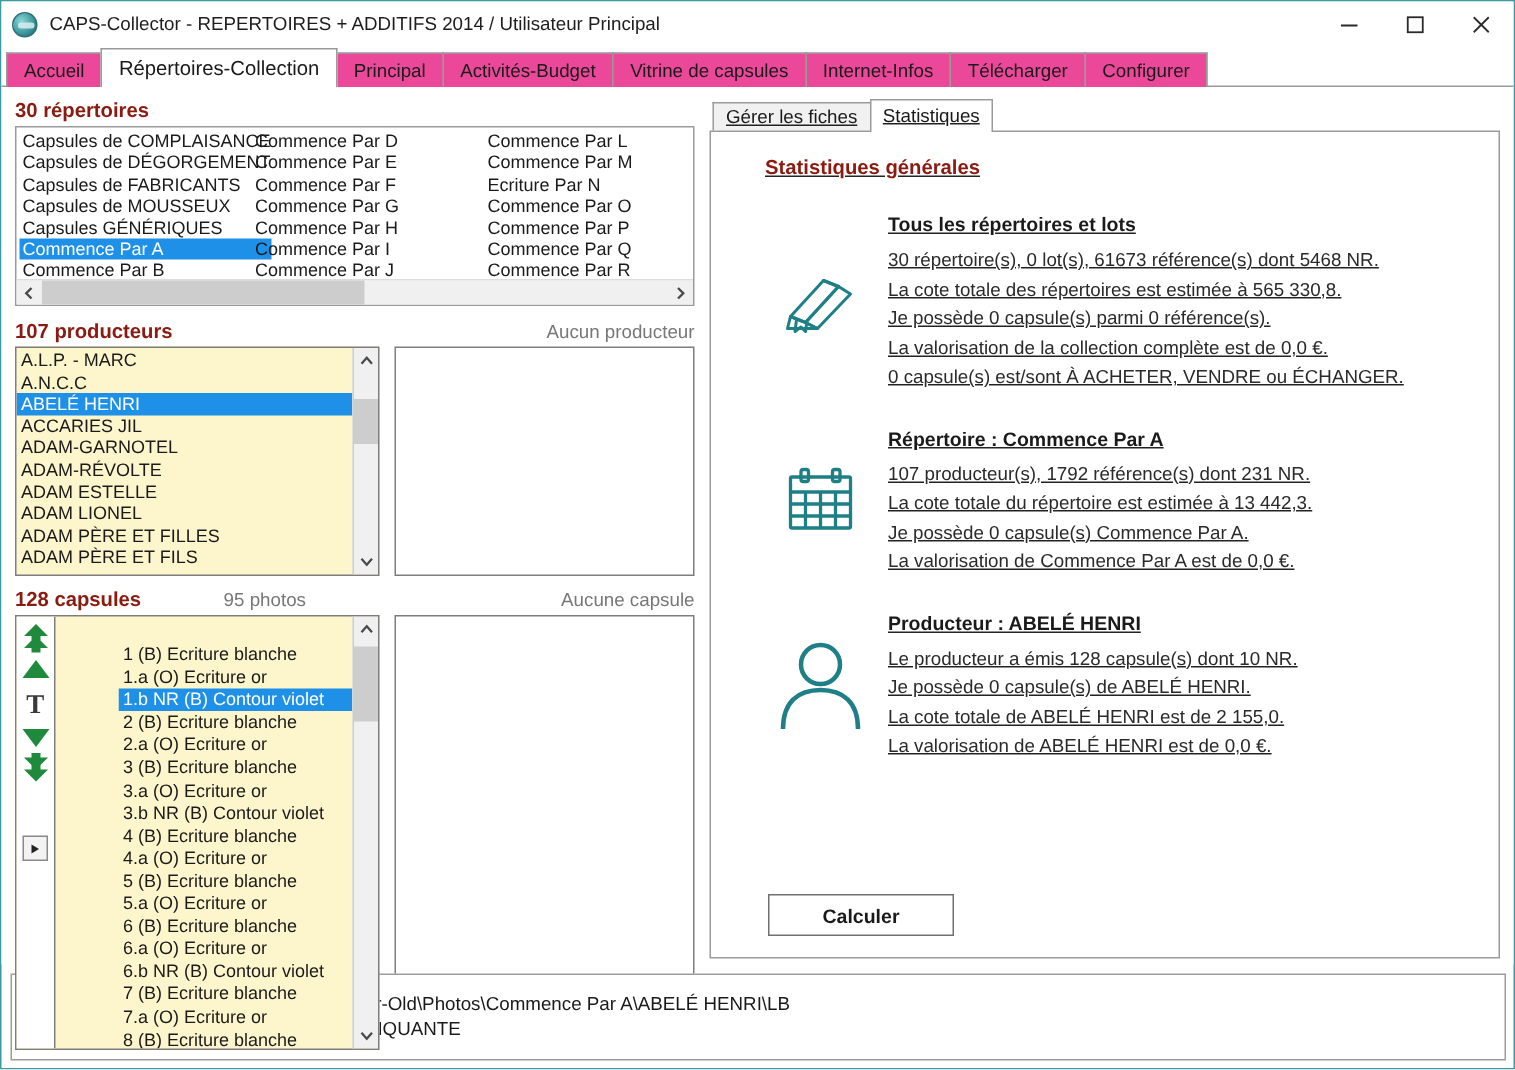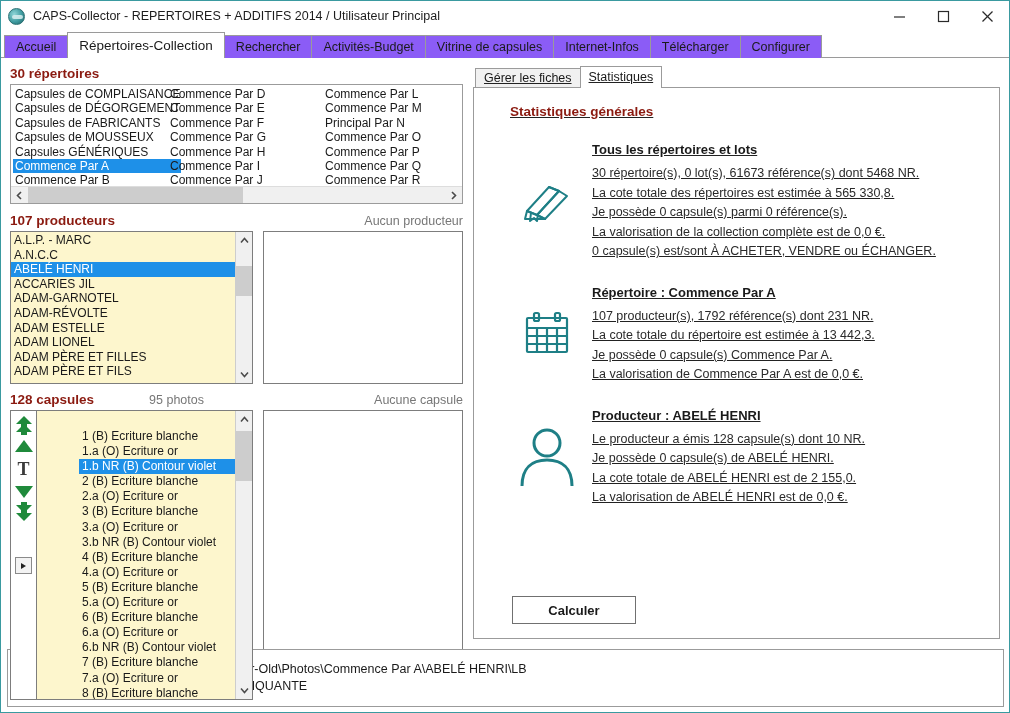"Accueil" .tab { background: #8b5cf6 -> #ec4899 }
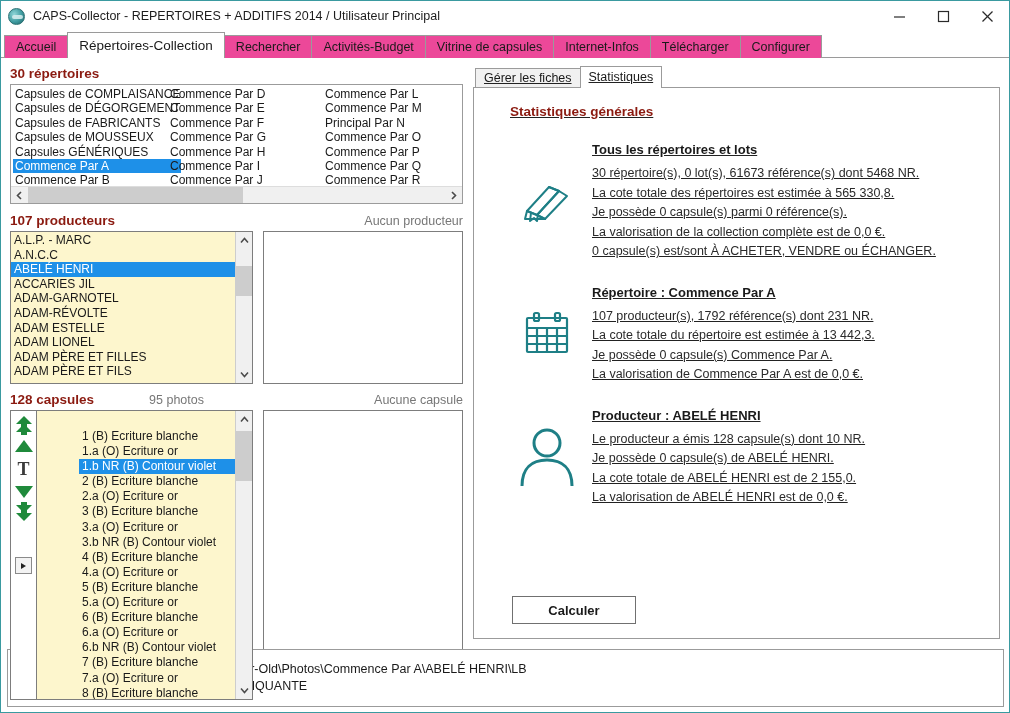"Rechercher" div.tab { text: Rechercher -> Principal }
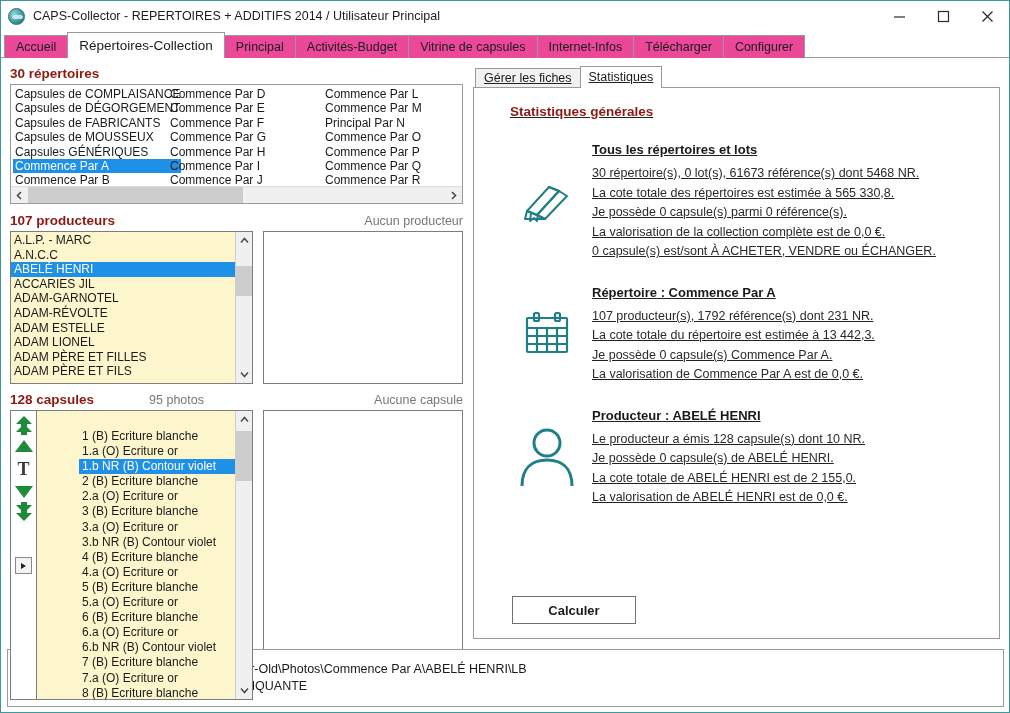"Principal Par N" div.rep-item { text: Principal -> Ecriture }
